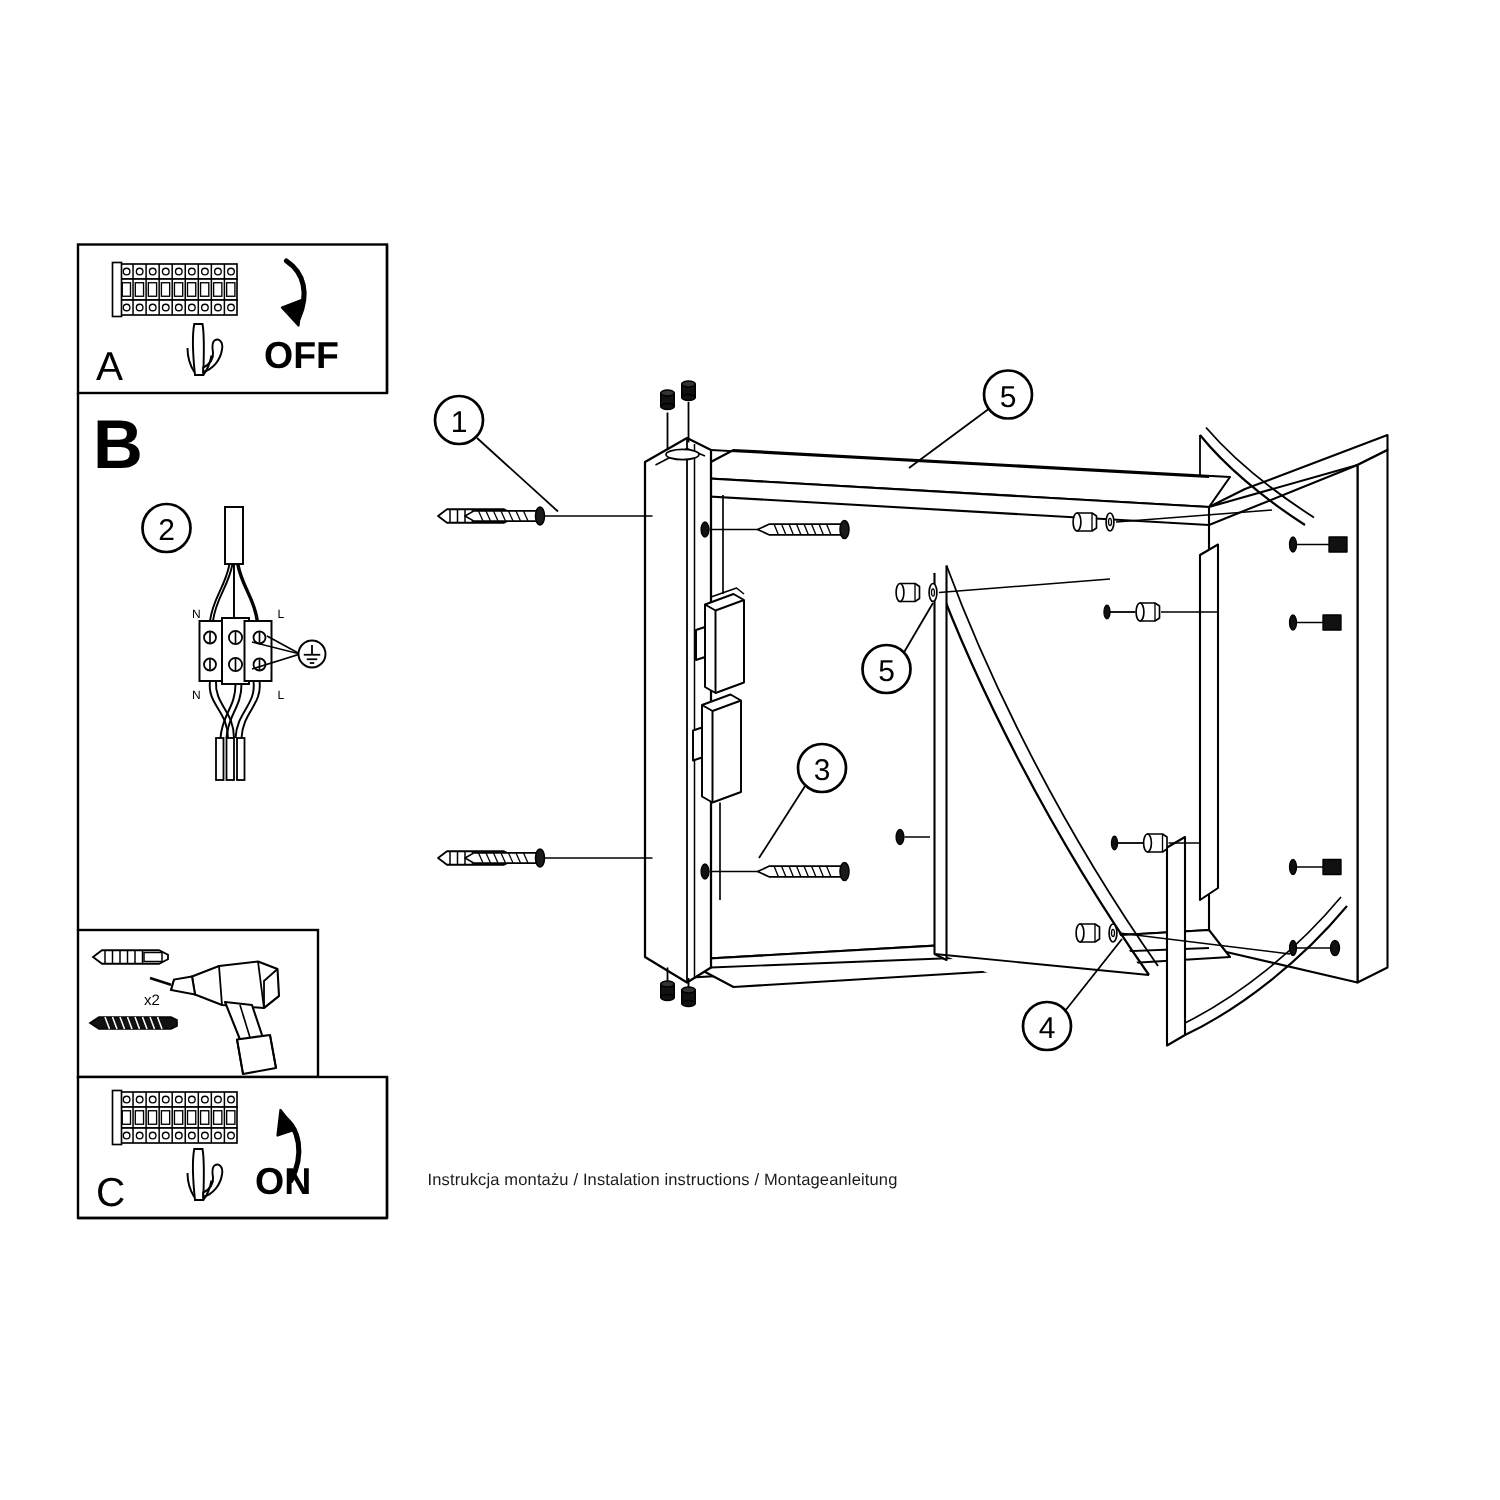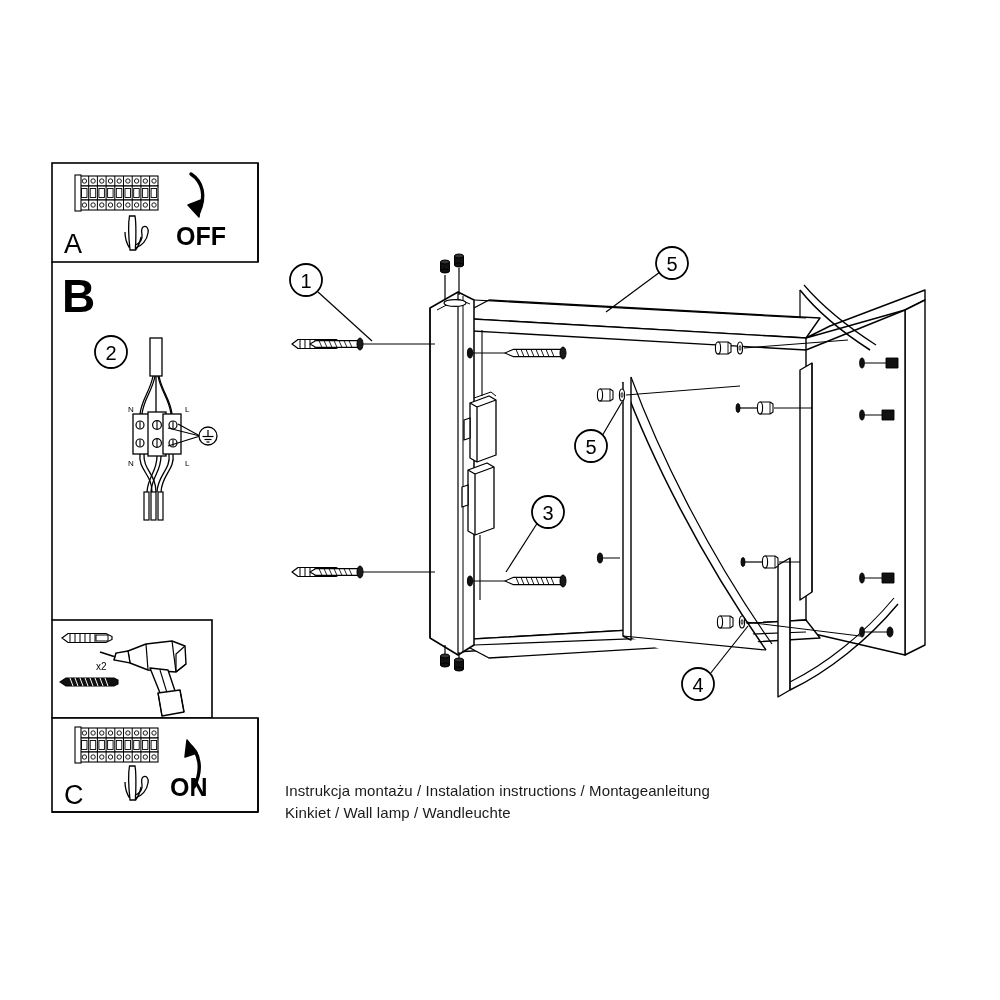"Instrukcja montażu / Instalation" .footer-line { font-size: 15px -> 11px }
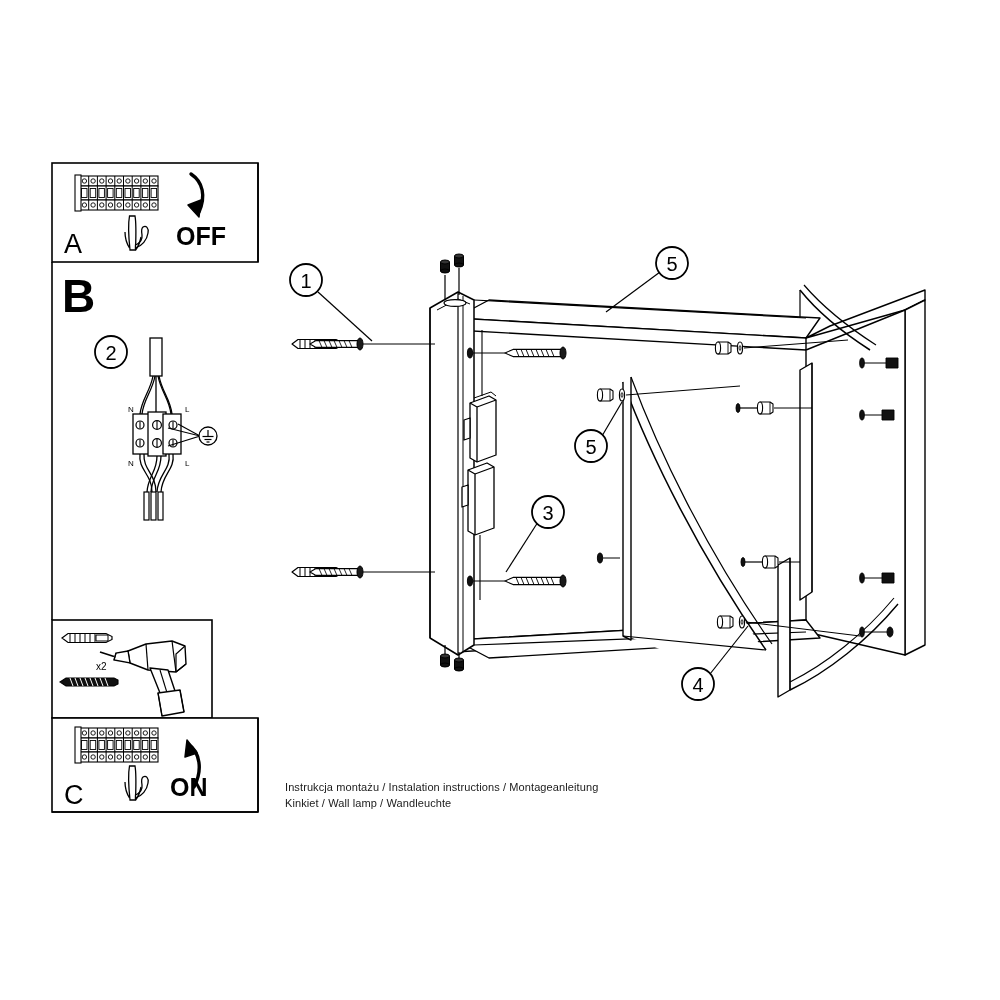"Kinkiet / Wall lamp /" div.footer-line { html: <div>Kinkiet / Wall lamp / Wandleuchte</div> -> none }
